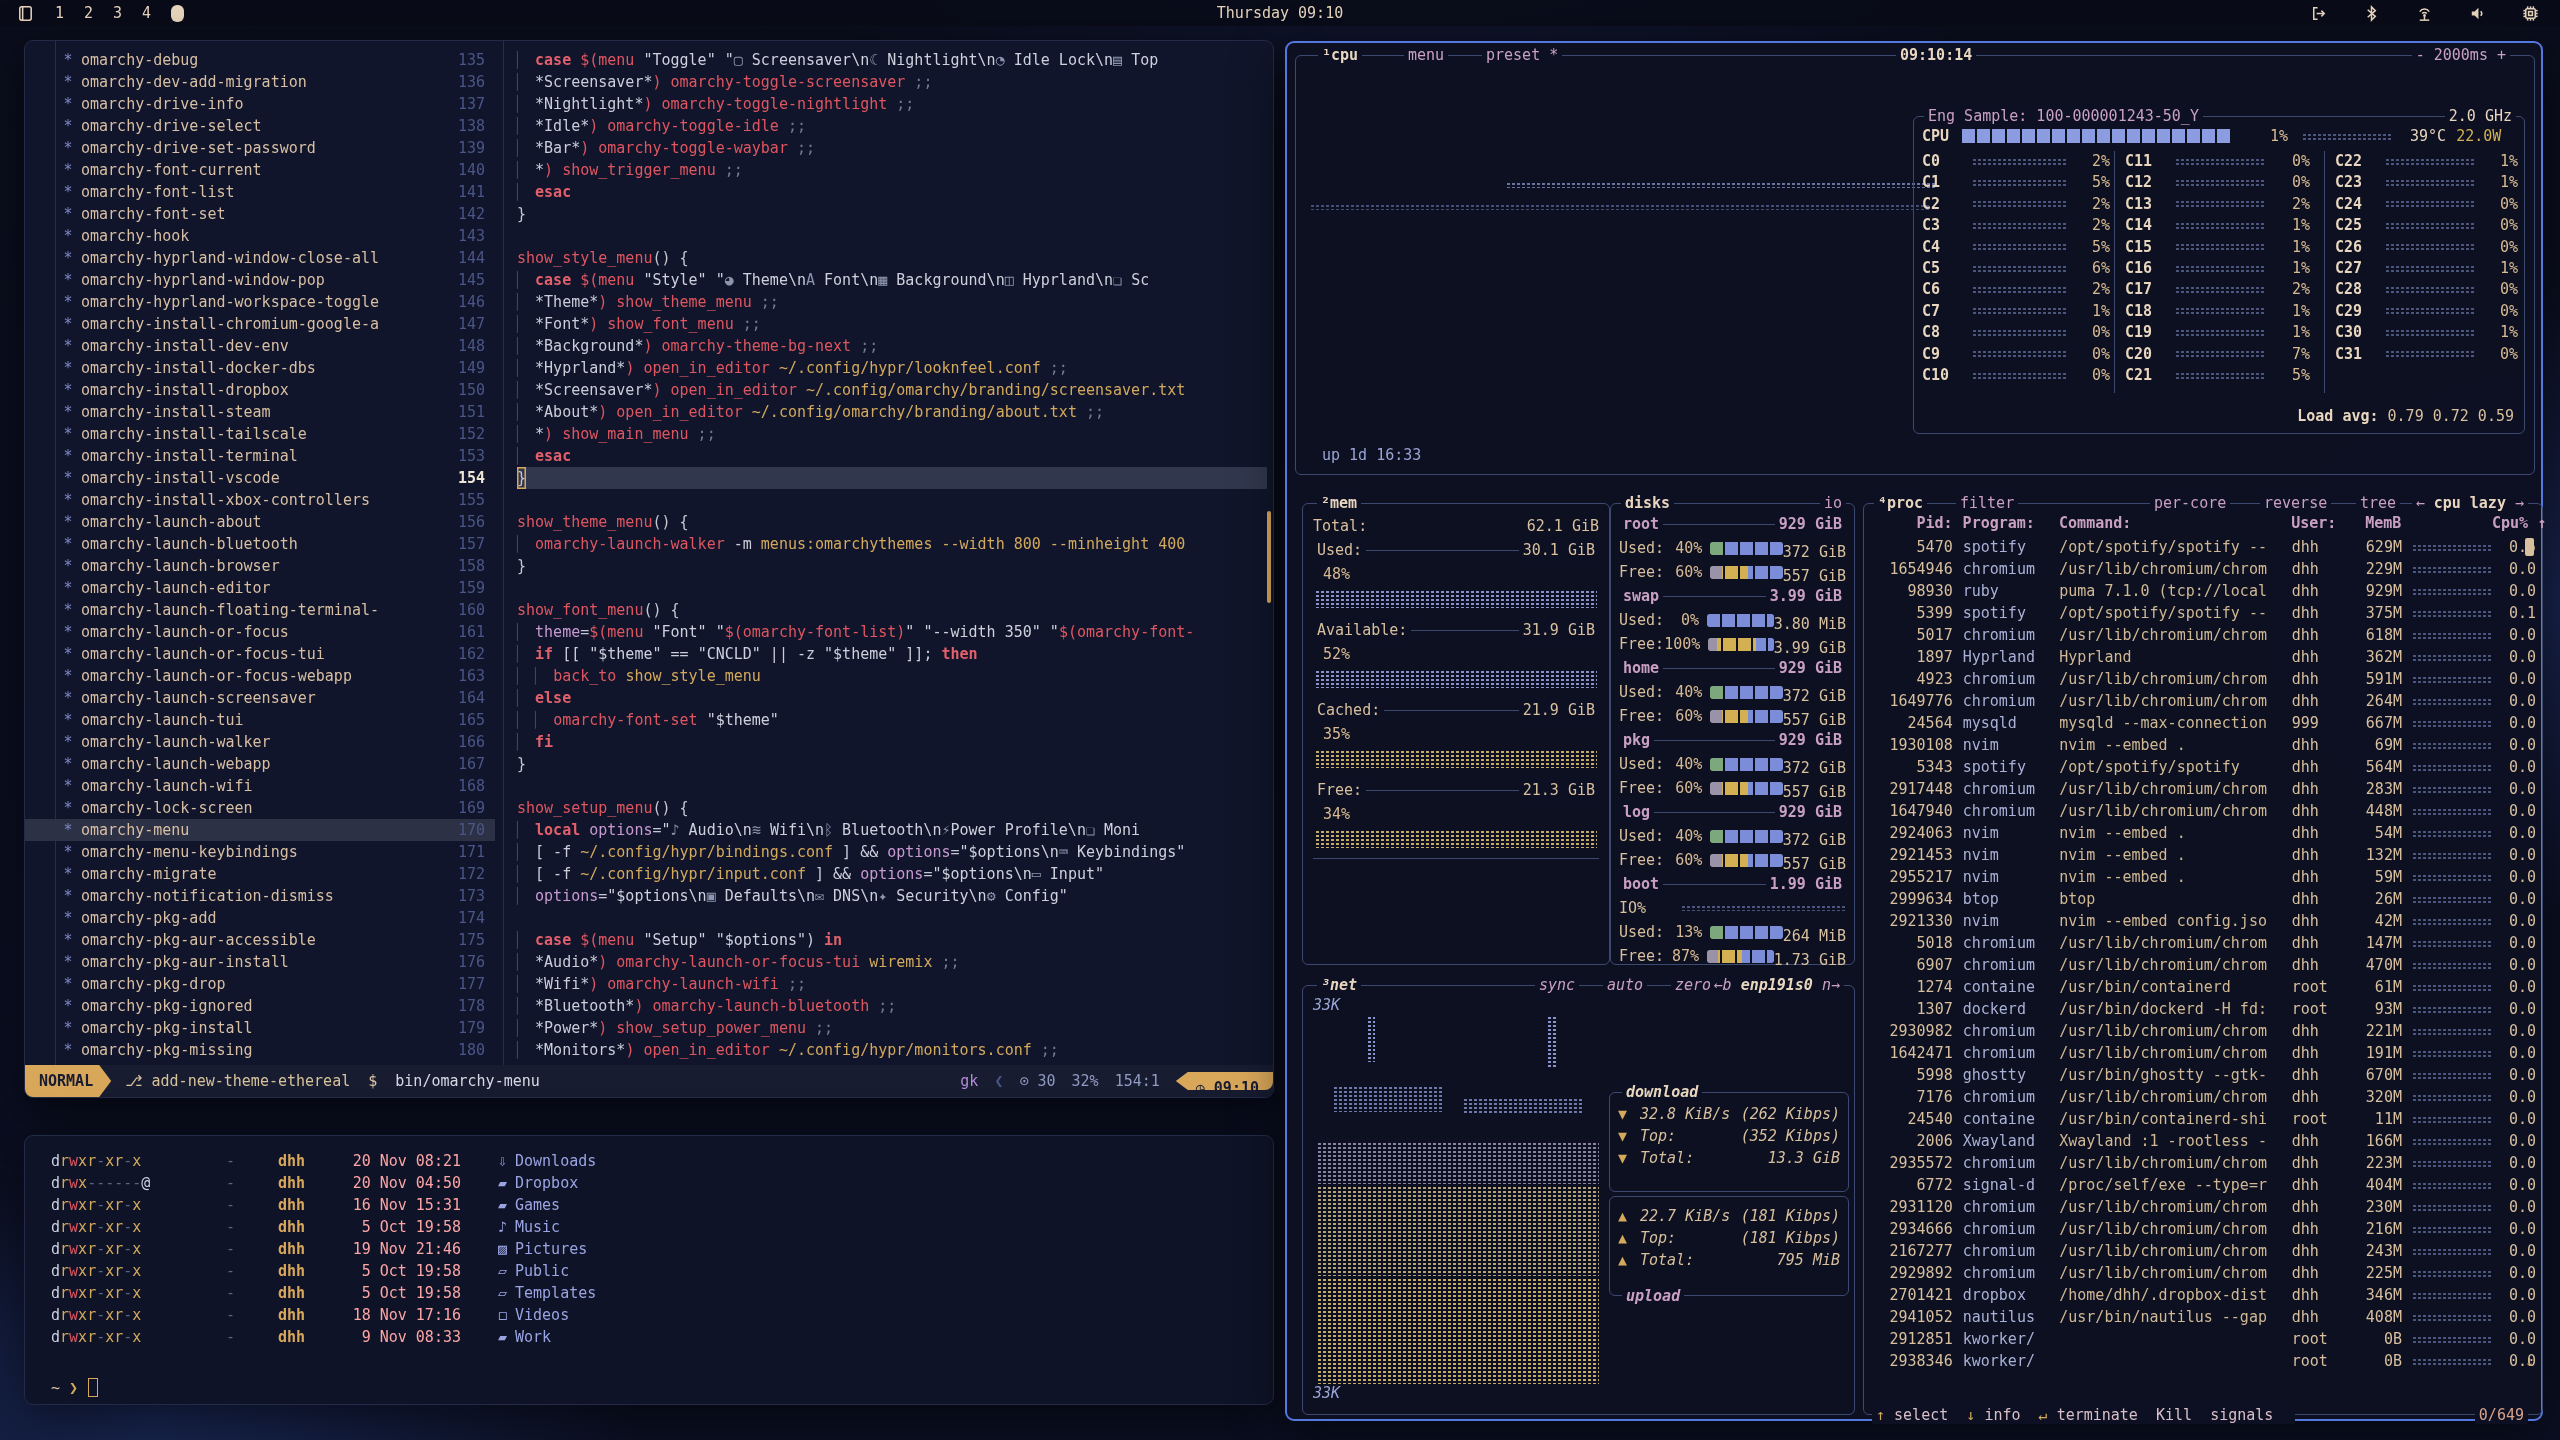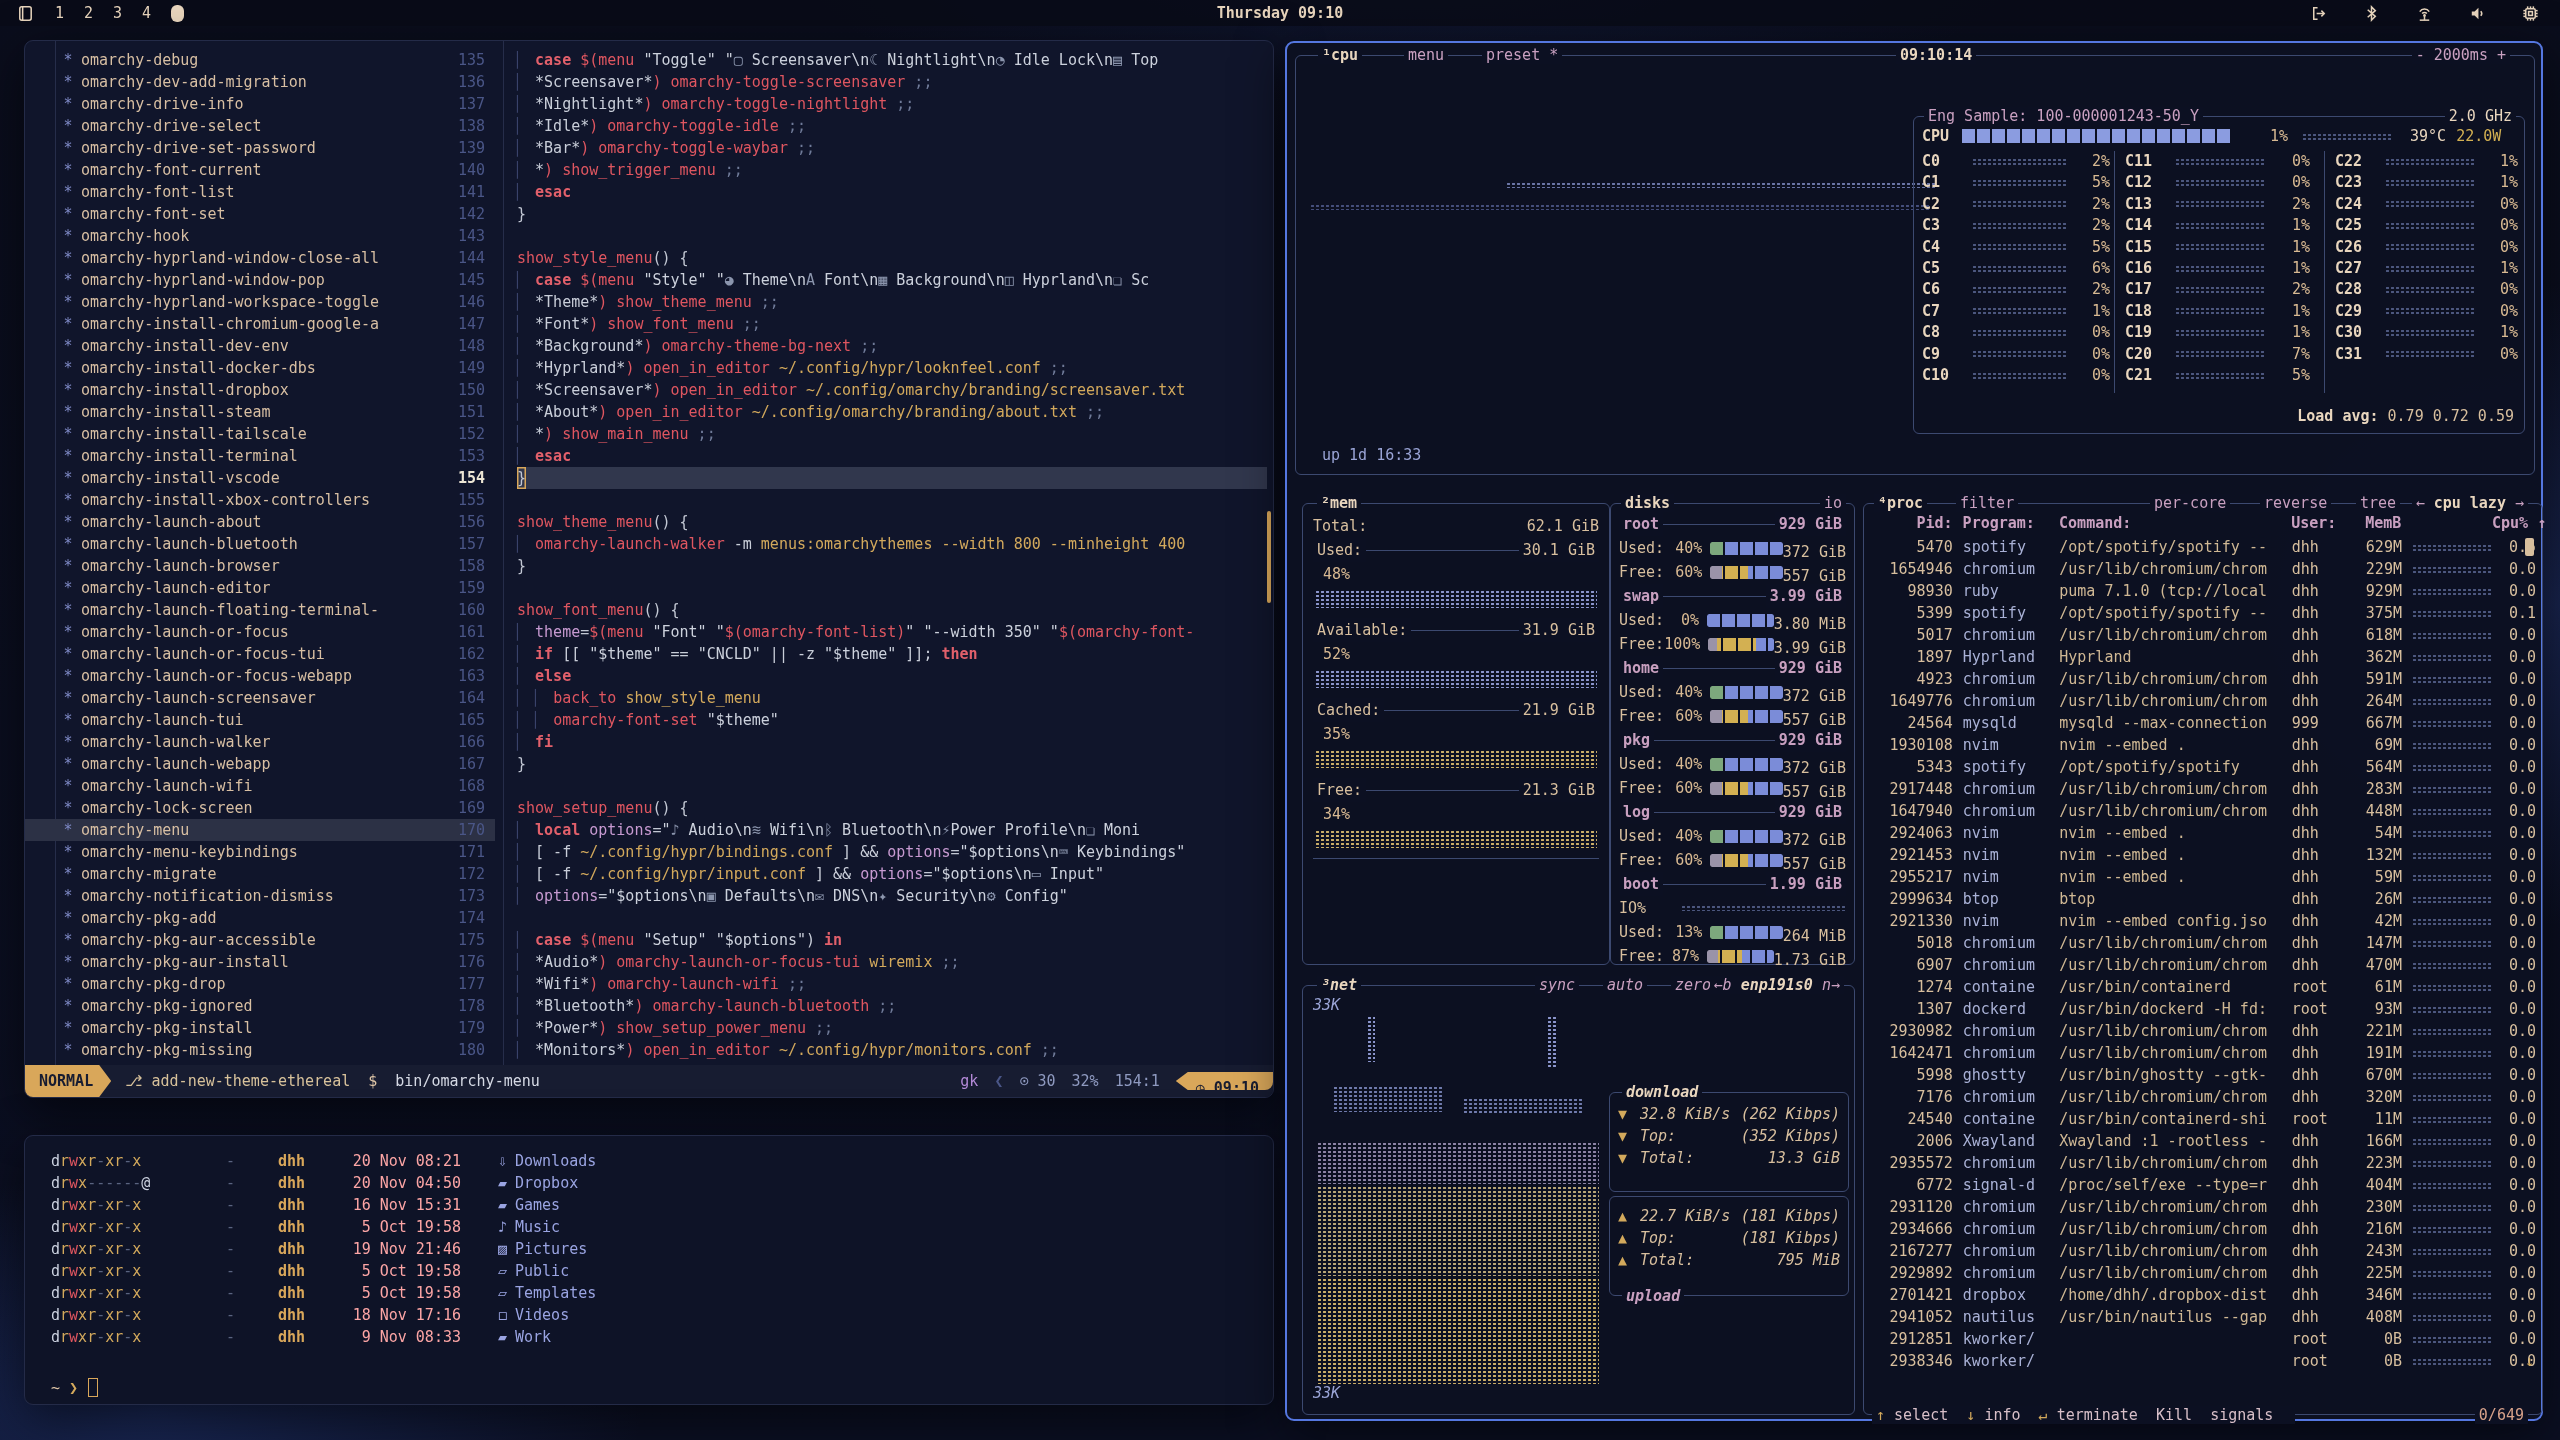"Thursday 09:10" .bar .center { font-weight: bold -> none }
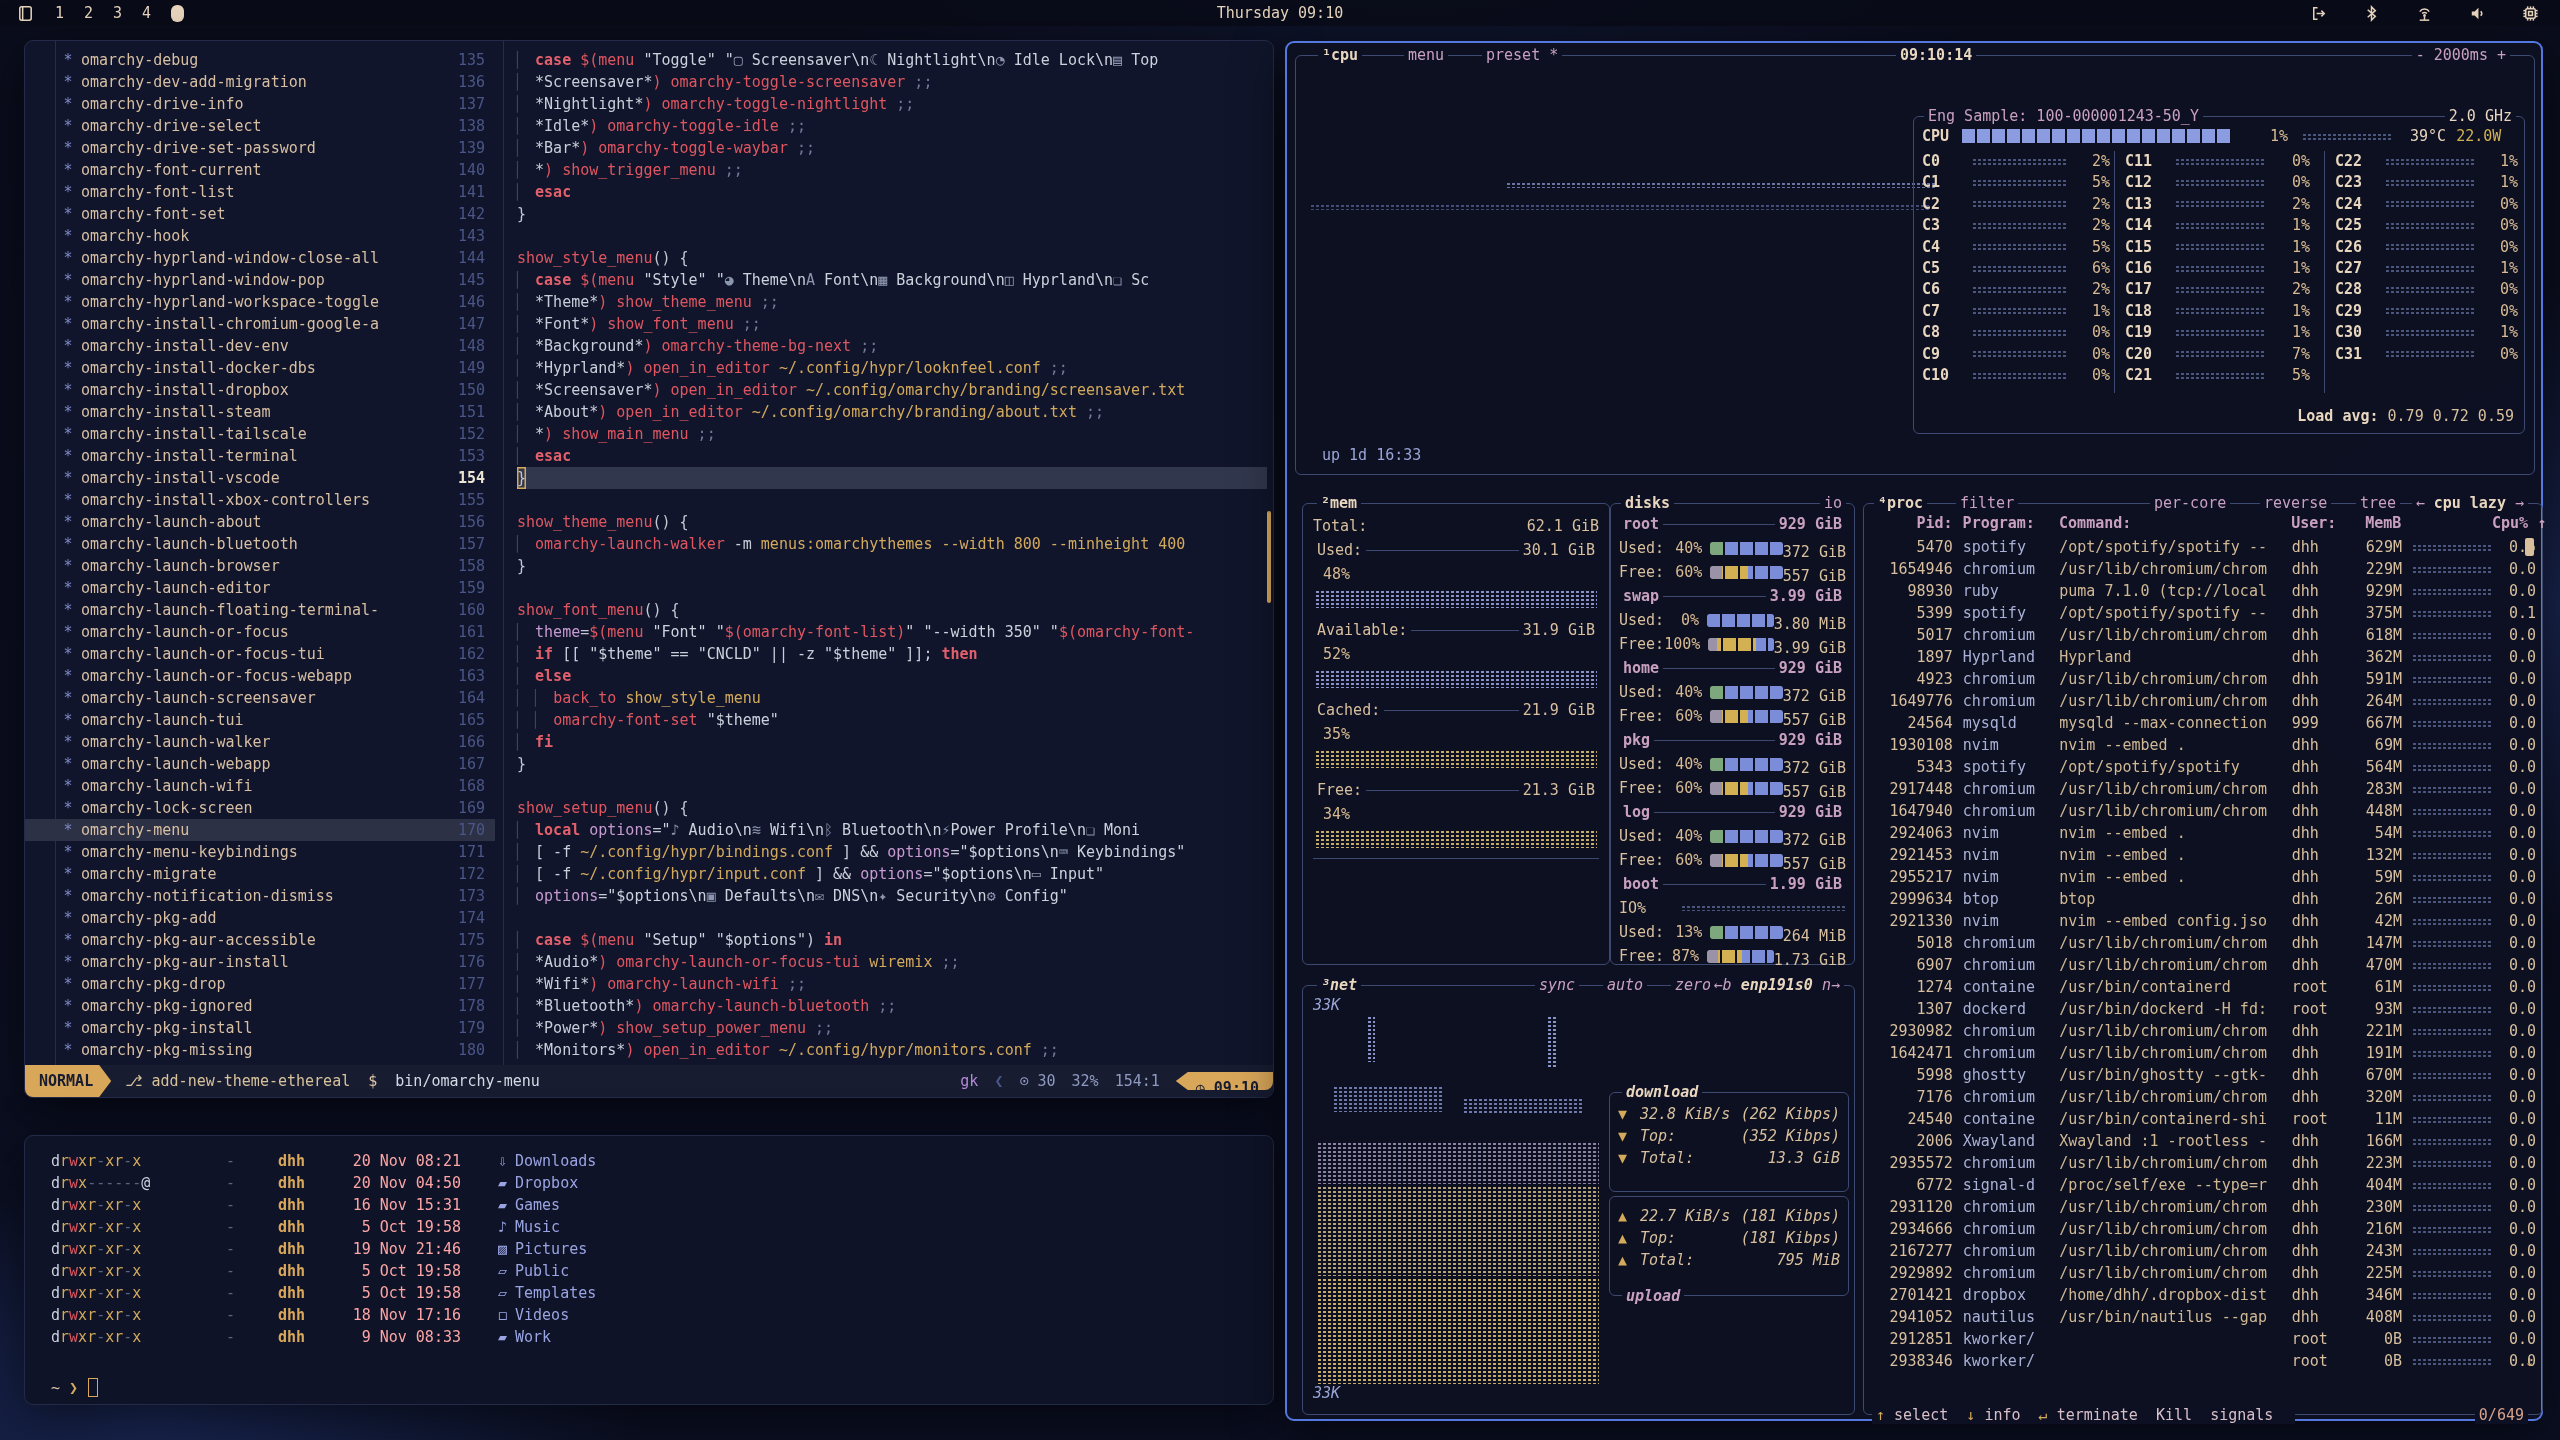"▏ else" div.cline { order: before "▏ ▏ back_to show_style_menu" -> after "▏ ▏ back_to show_style_menu" }
